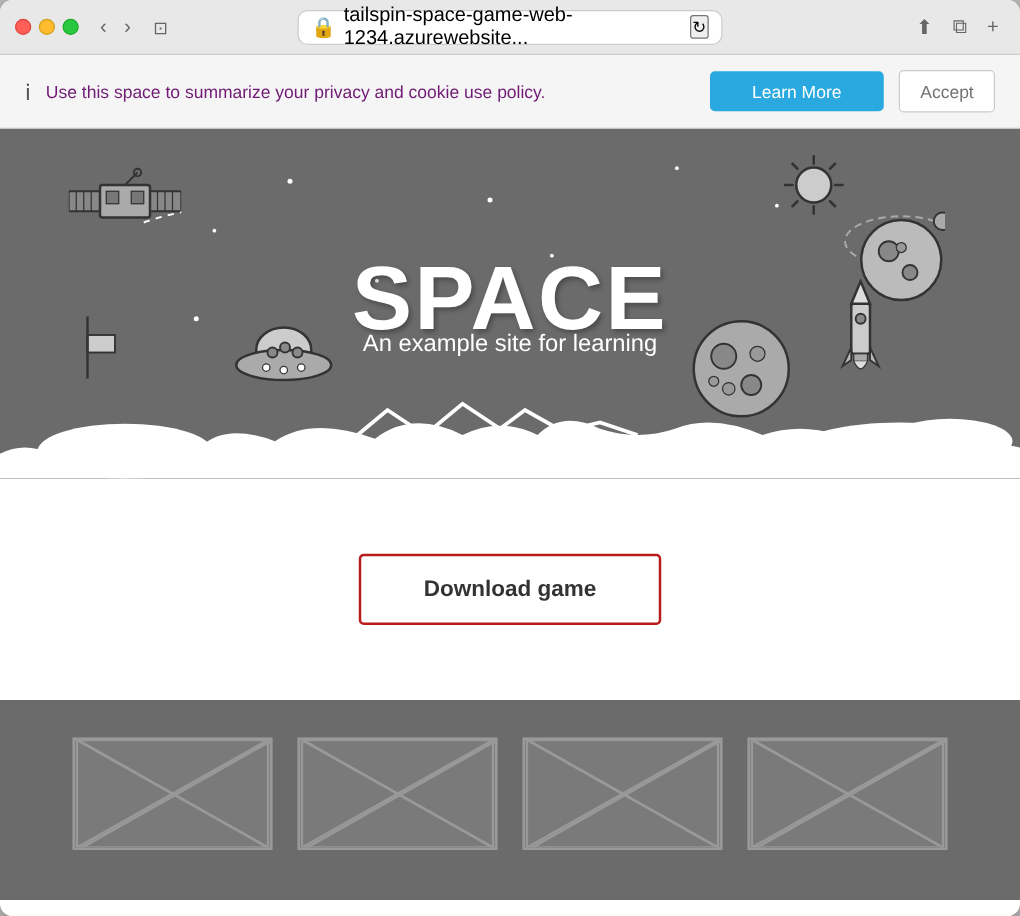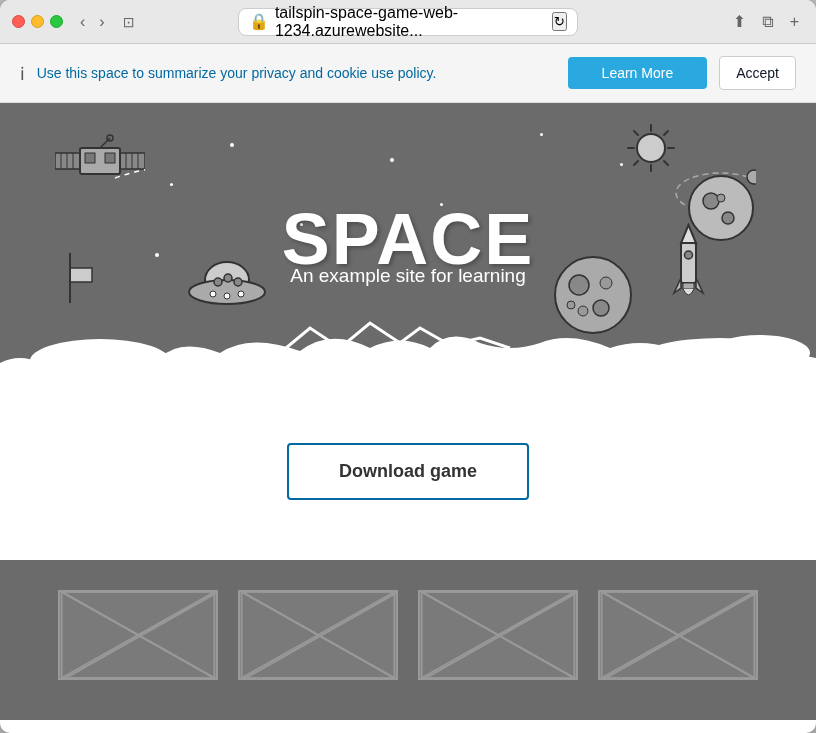"Use this space to summarize" .cookie-text { color: #0369a1 -> #701a75 }
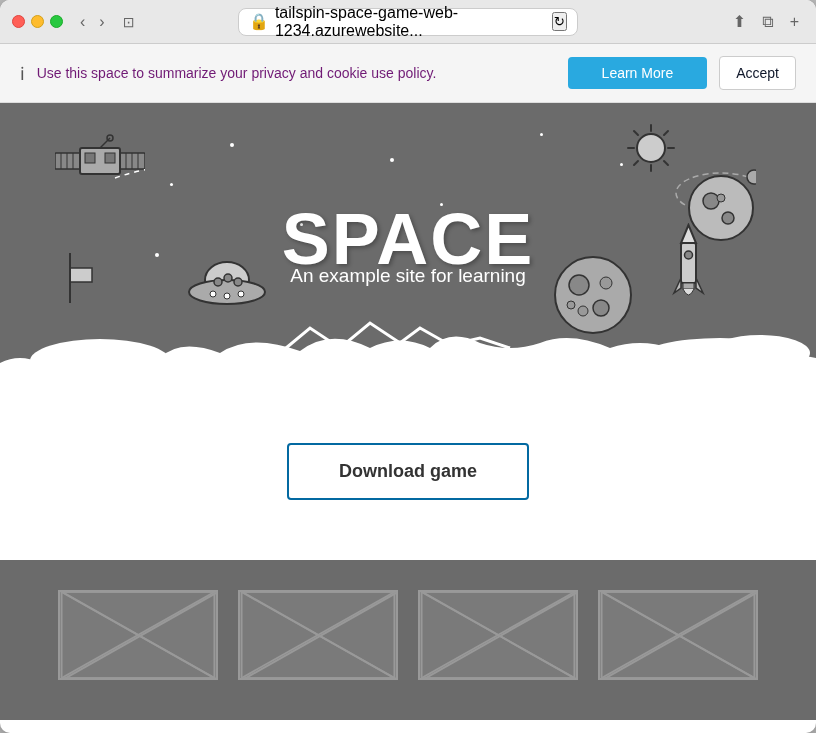"Accept" .btn-accept { color: #0f172a -> #737373 }
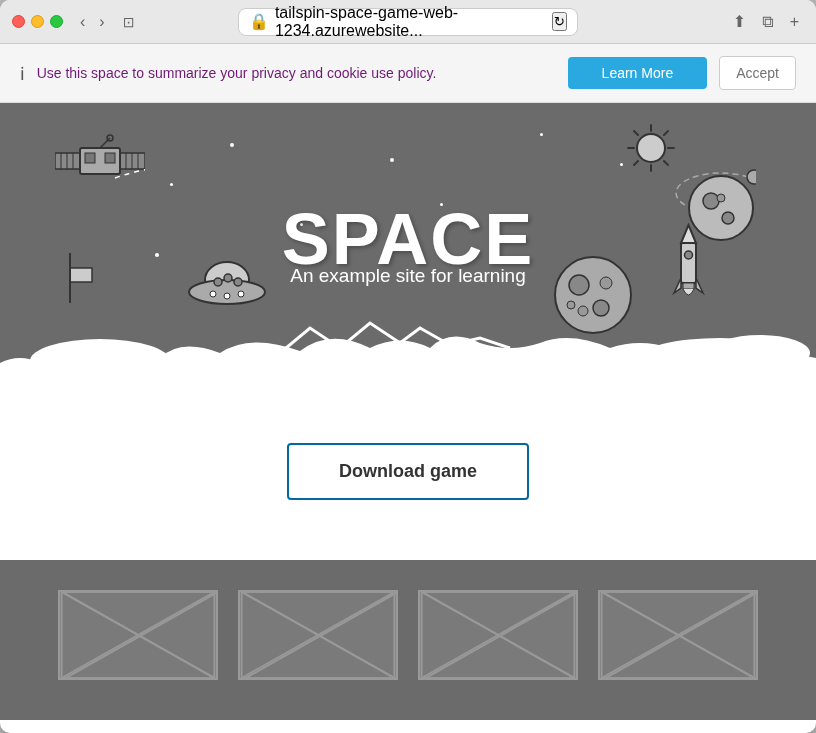"Download game" .btn-download { border: 2px solid #0369a1 -> 2px solid #b91c1c }
